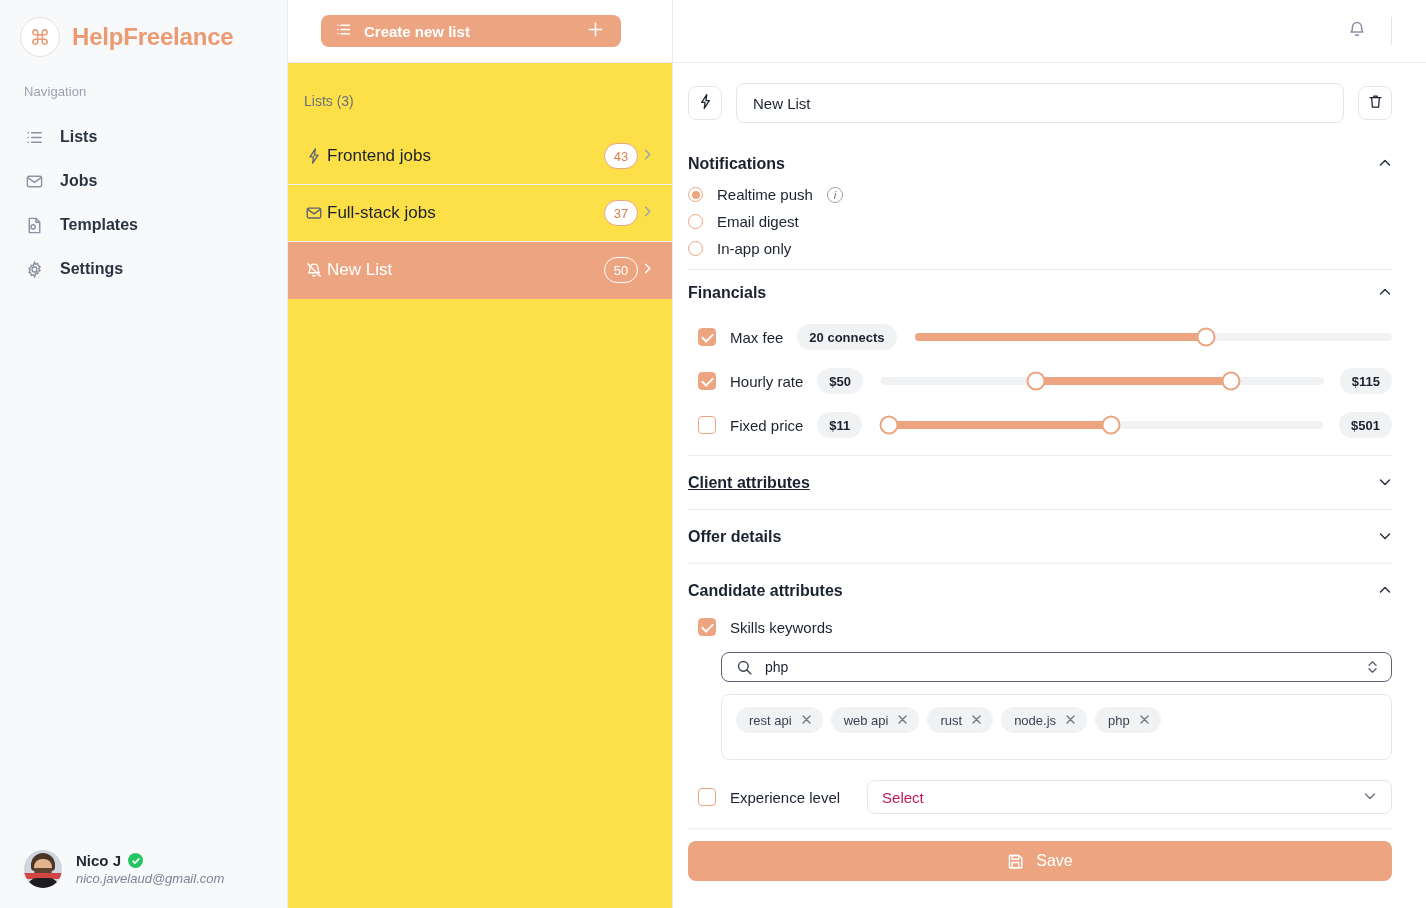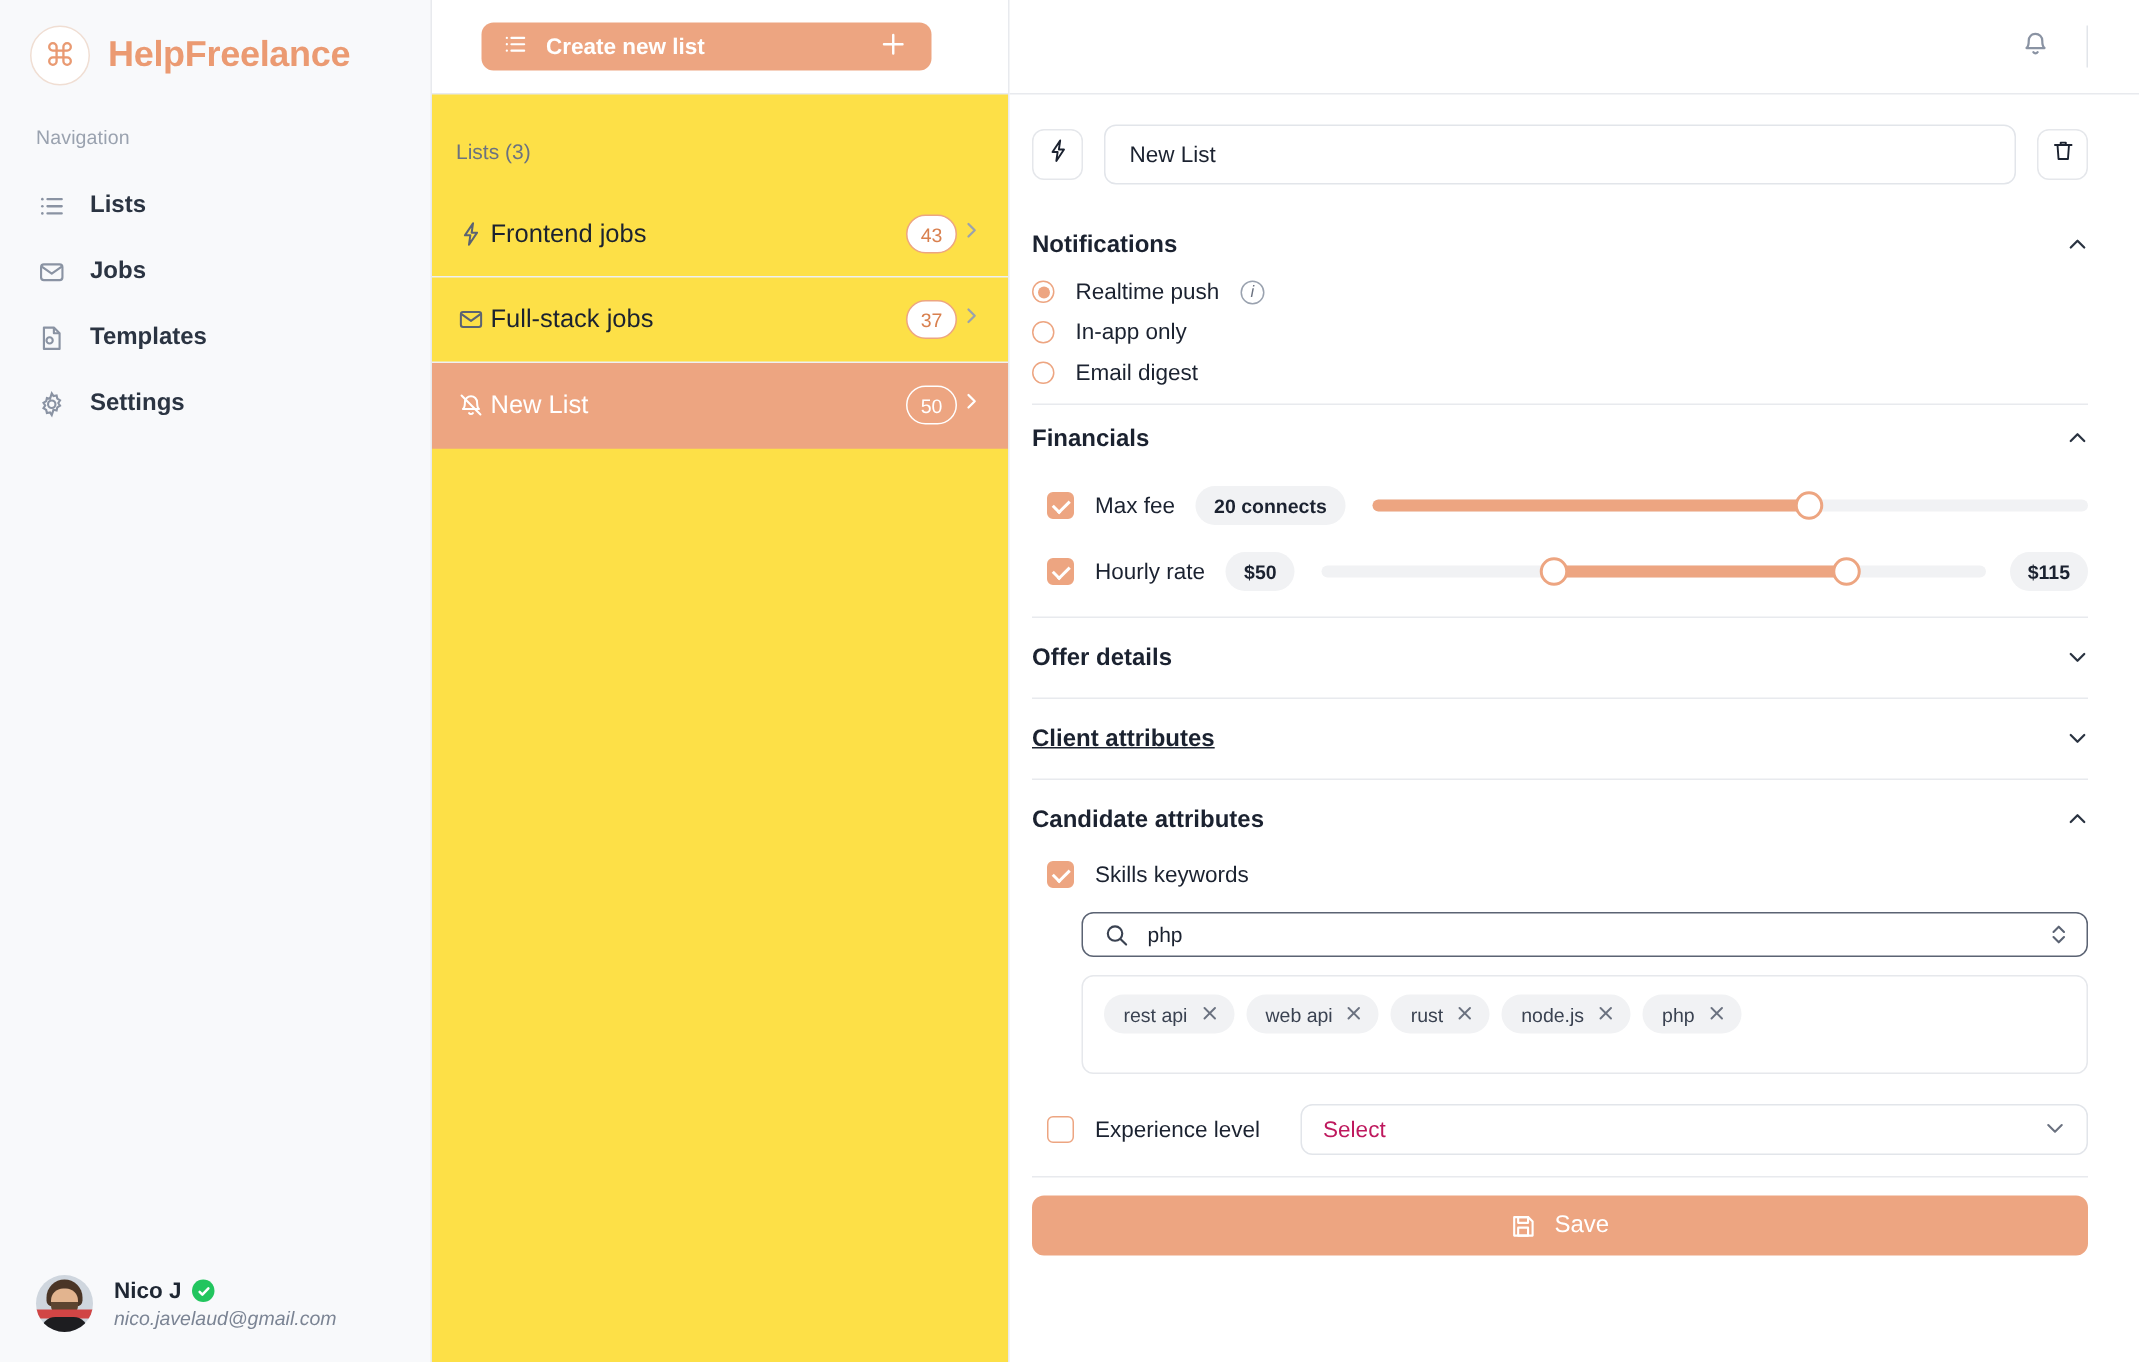"In-app only" div.opt { order: before "Email digest" -> after "Email digest" }
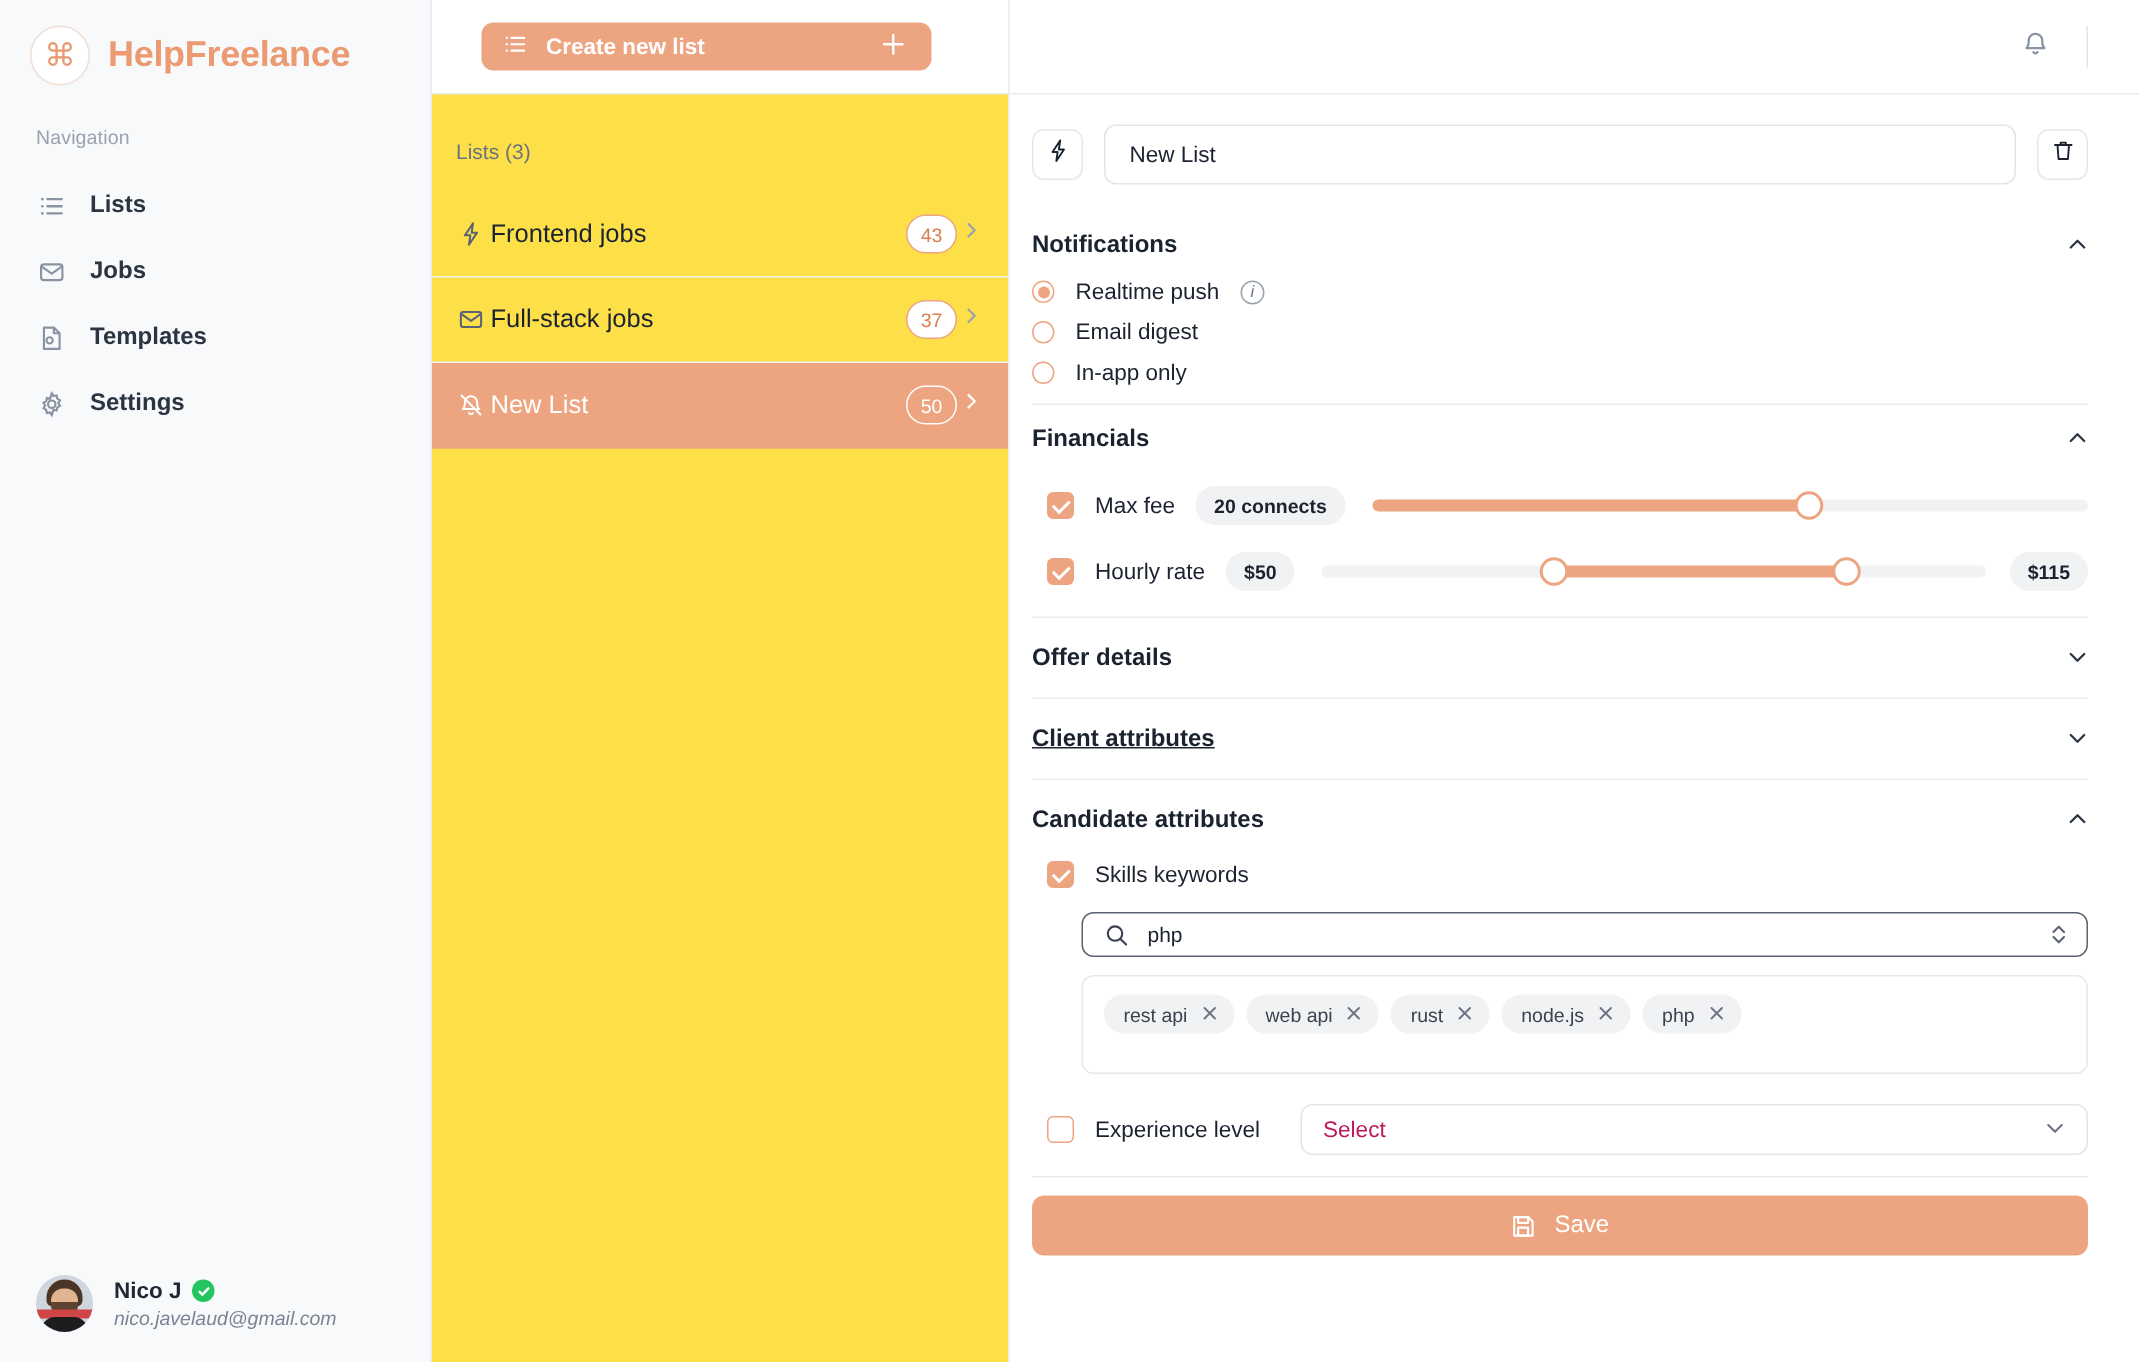"Fixed price" div.fin-row { html: none -> <div> <span></span> <span>Fixed price</span> <span>$11</span> <span> <span> <span></span> <span></span> <span></span> </span> </span> <span>$501</span> </div> }
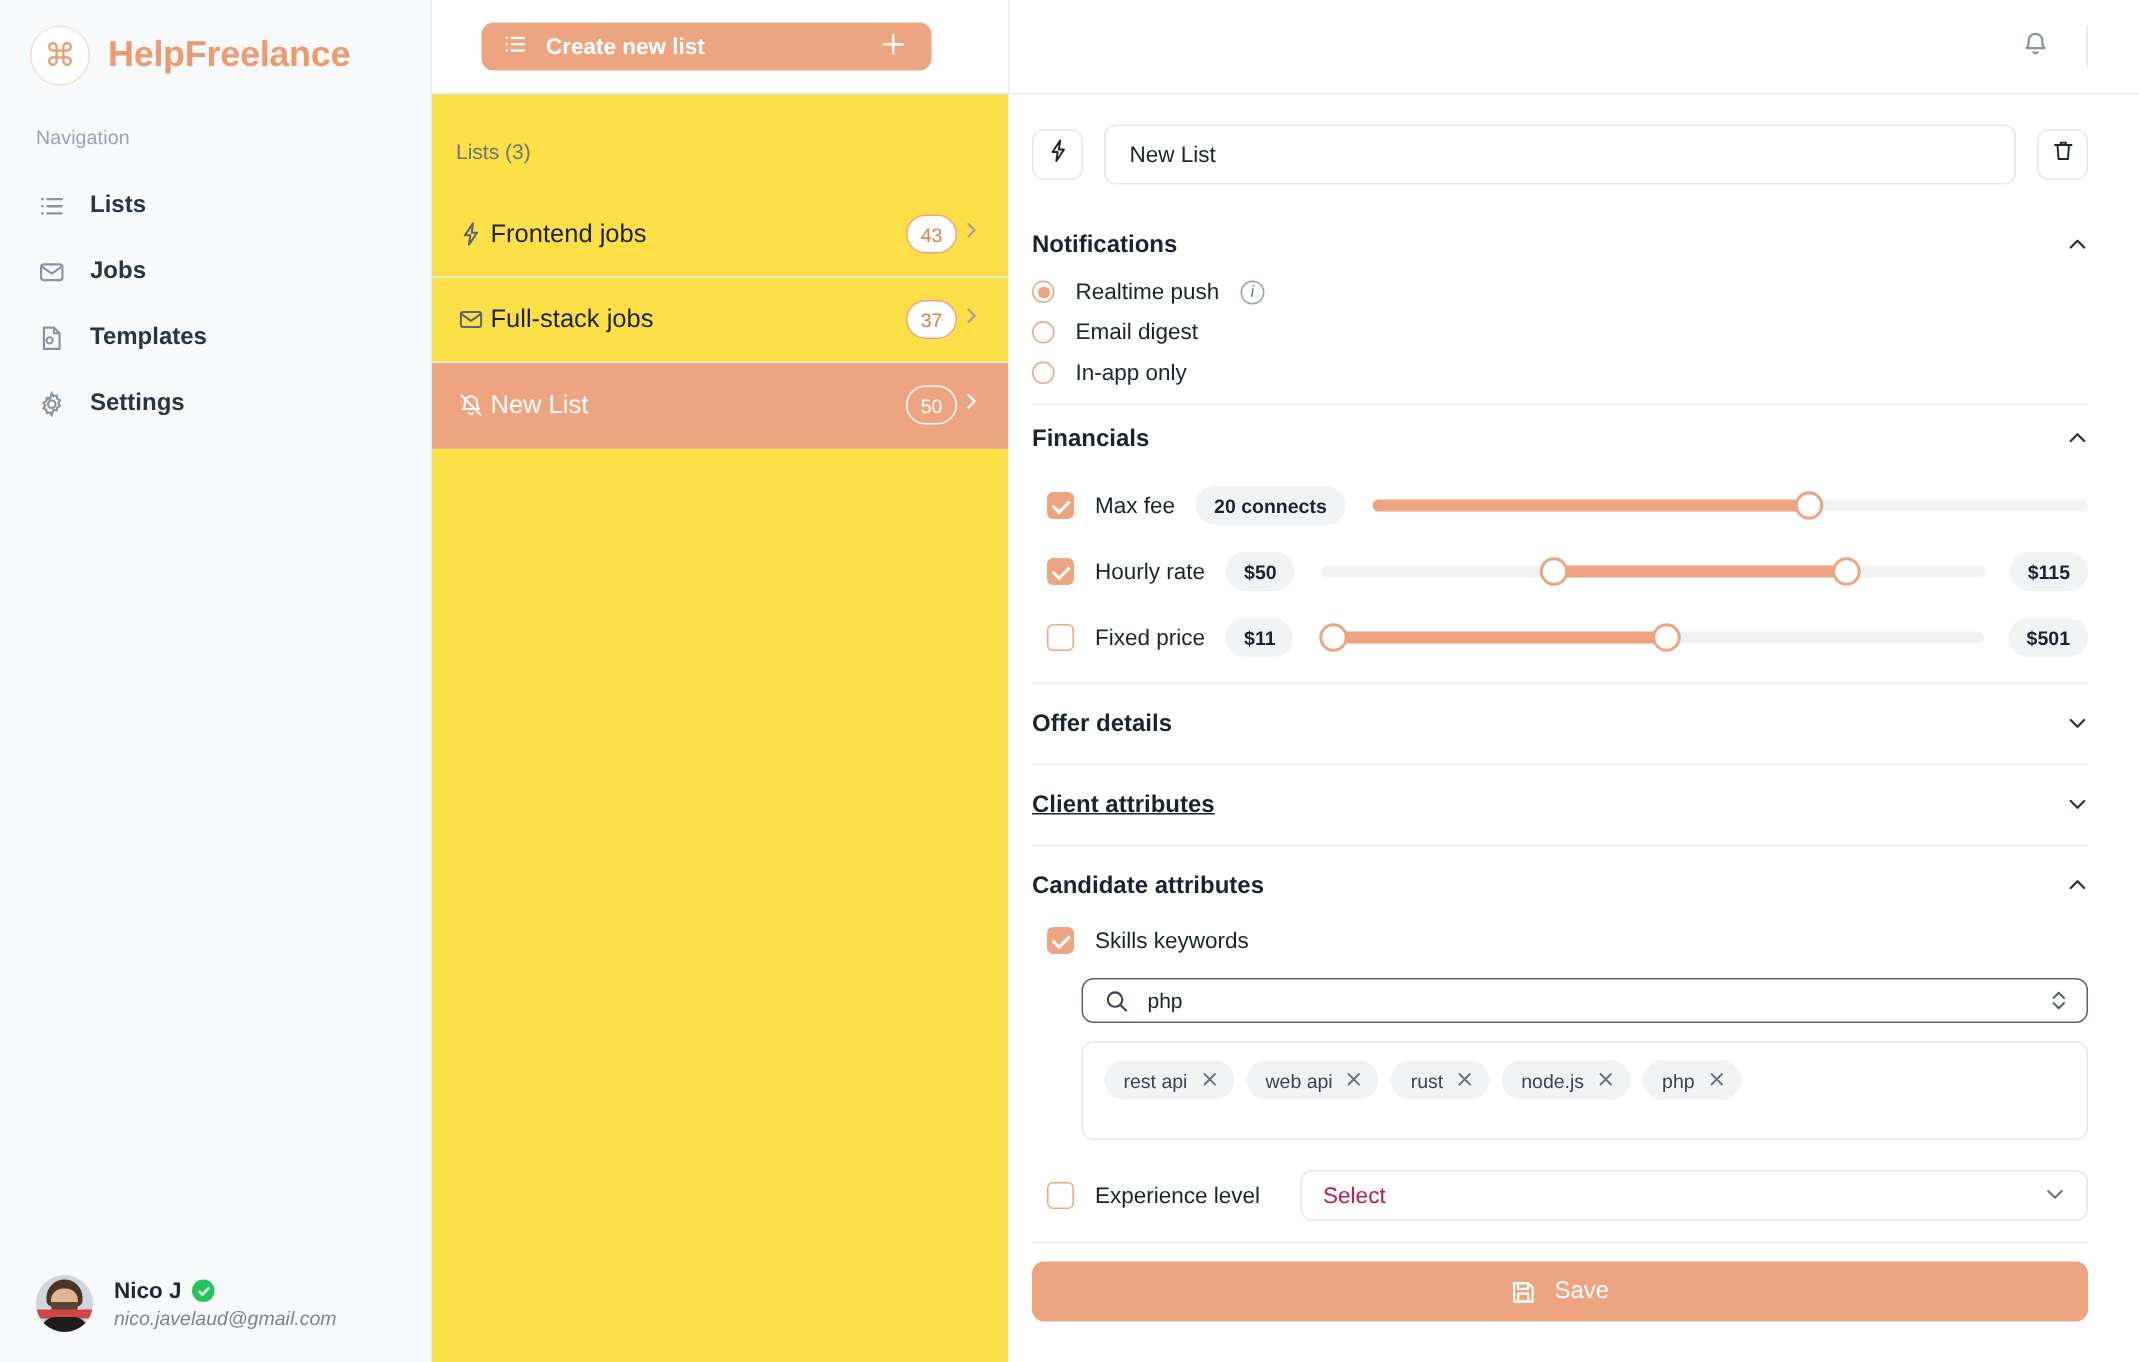"Offer details" div.section { order: before "Client attributes" -> after "Client attributes" }
